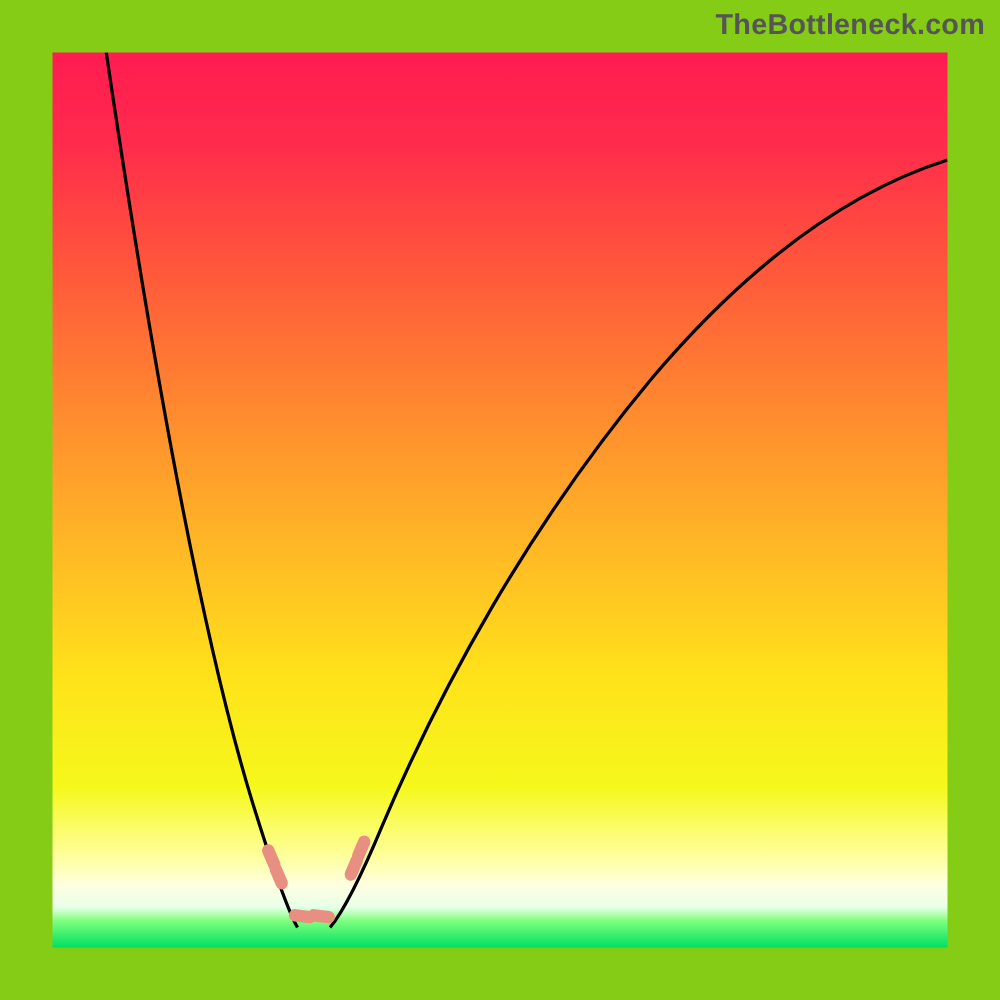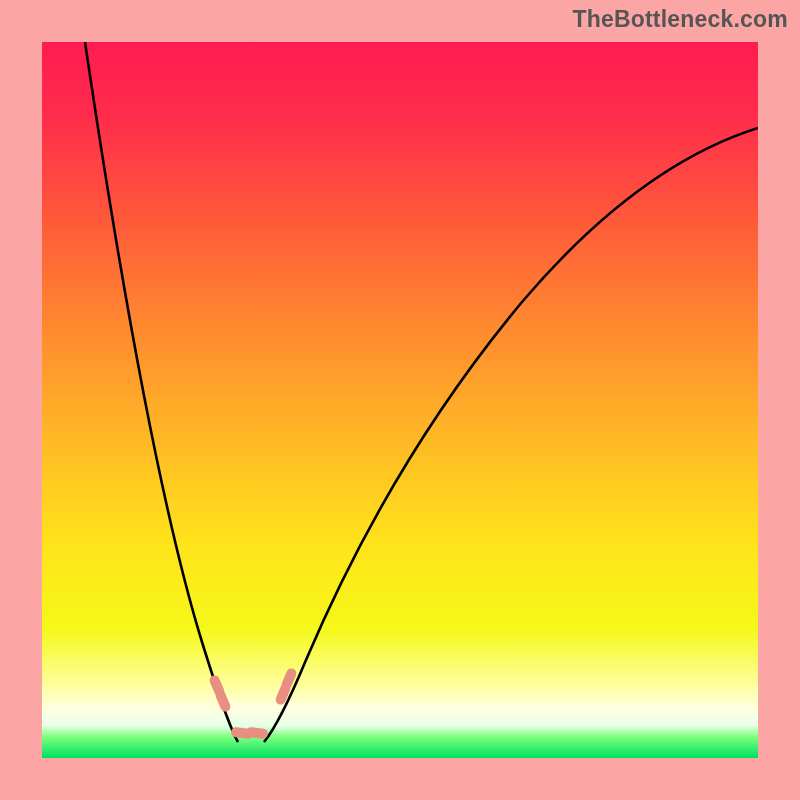"TheBottleneck.com" .frame { background: #fca5a5 -> #84cc16 }
